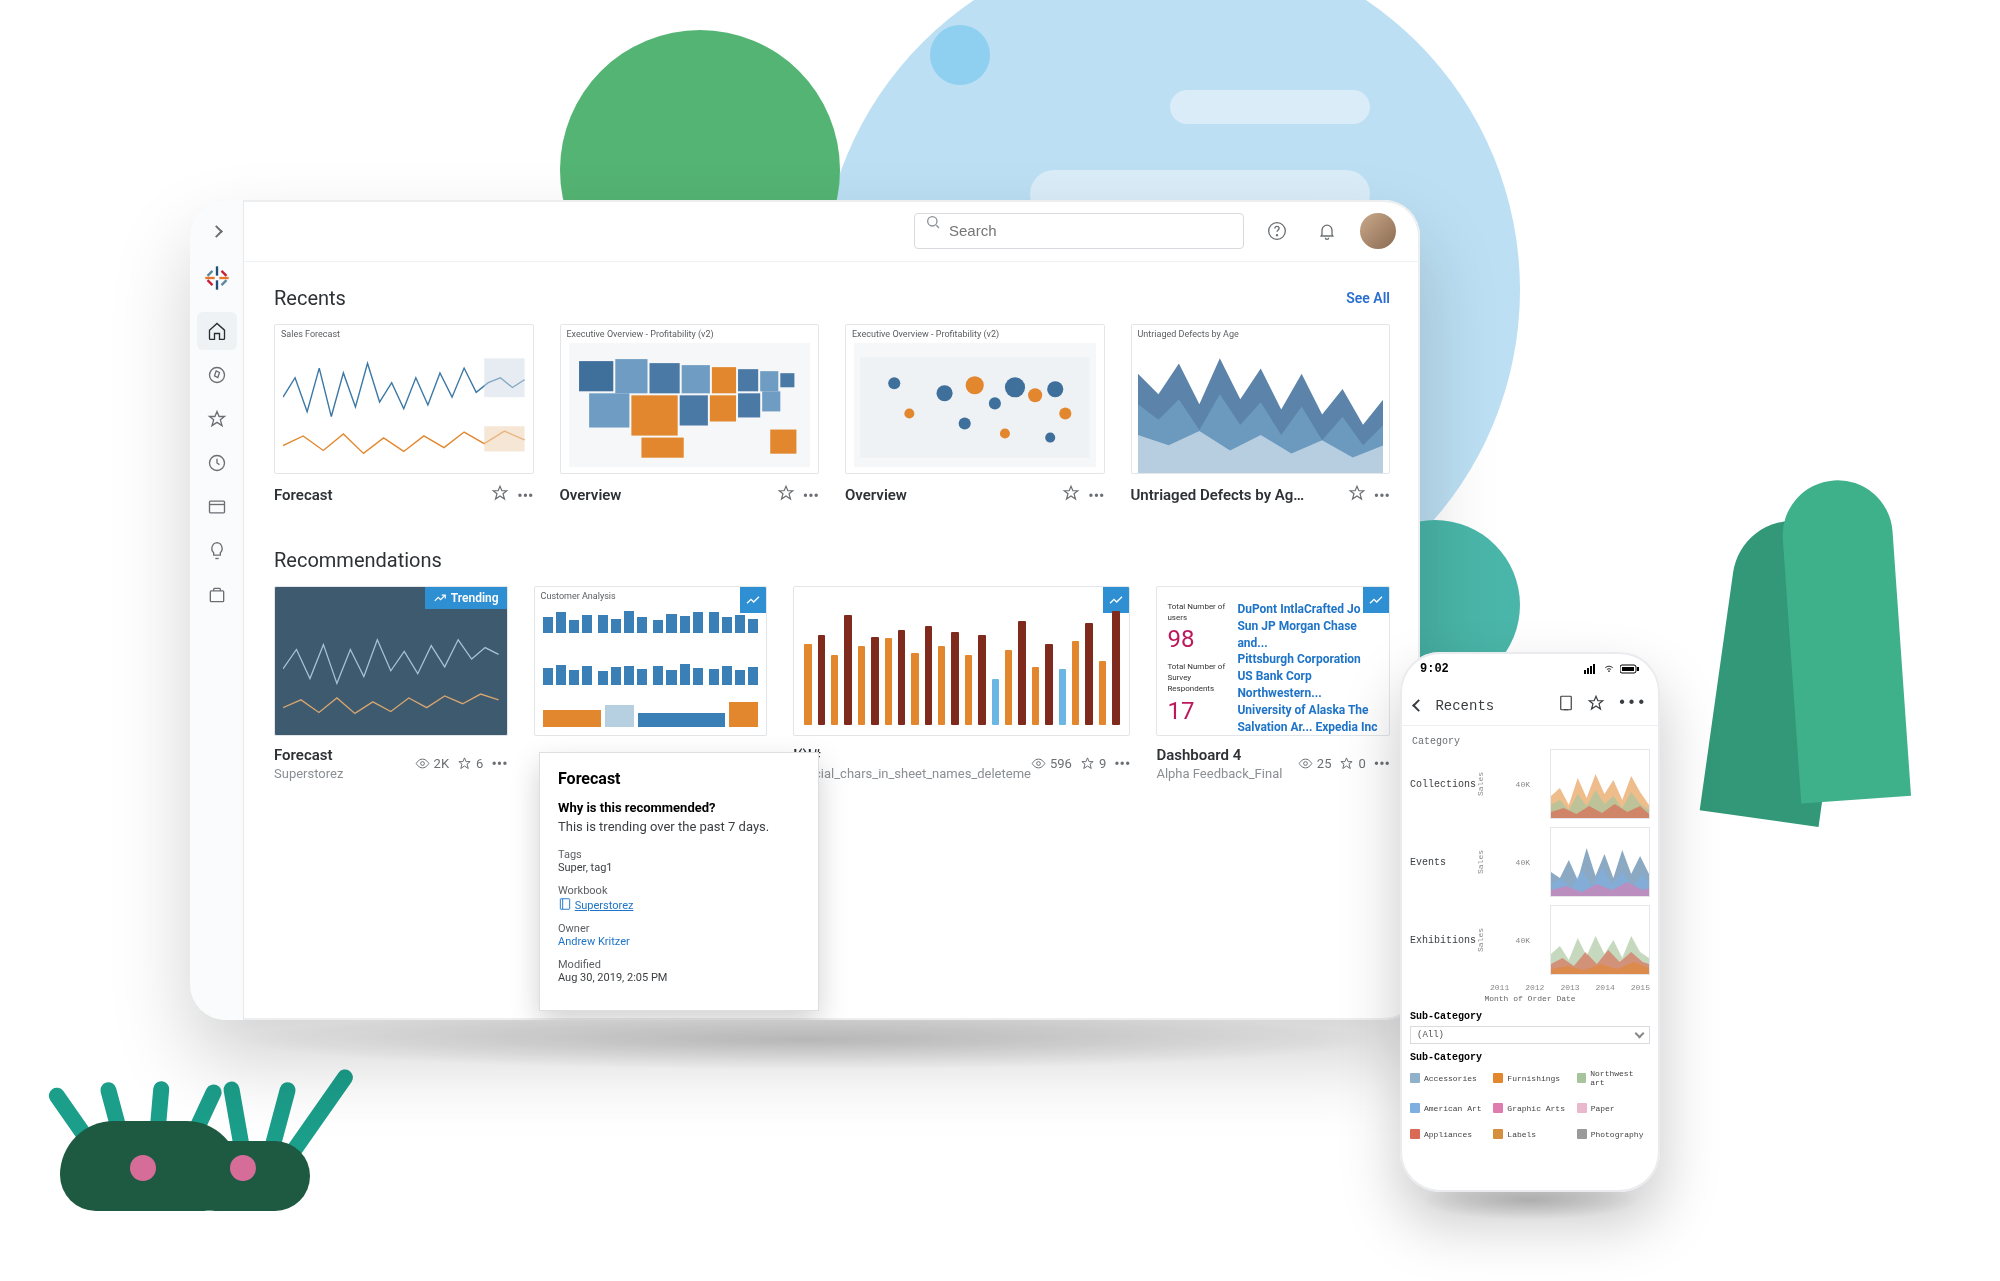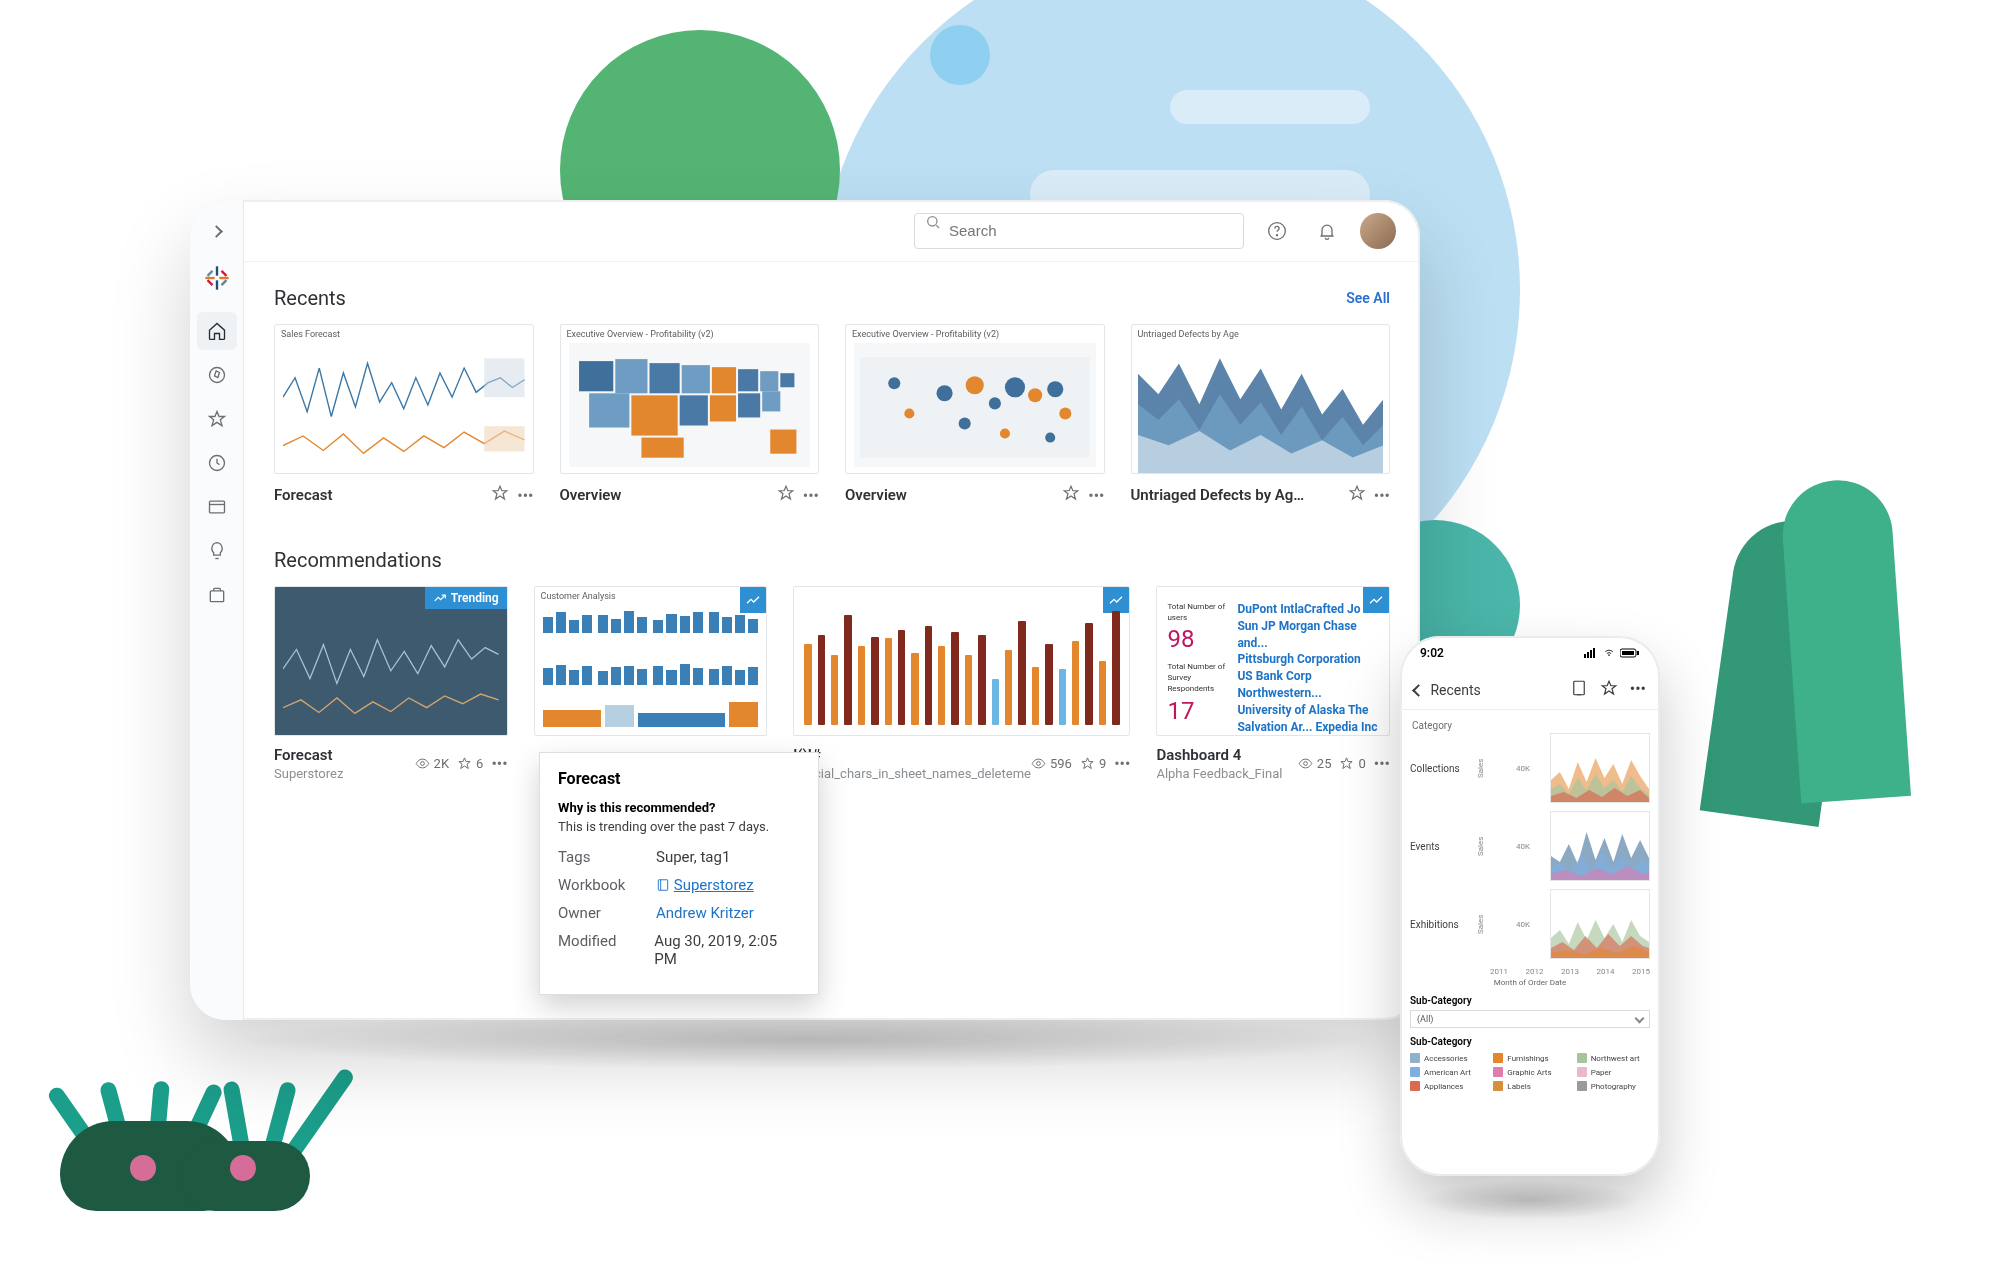"9:02" .phone { font-family: none -> Liberation Mono, monospace; top: 636px -> 652px }
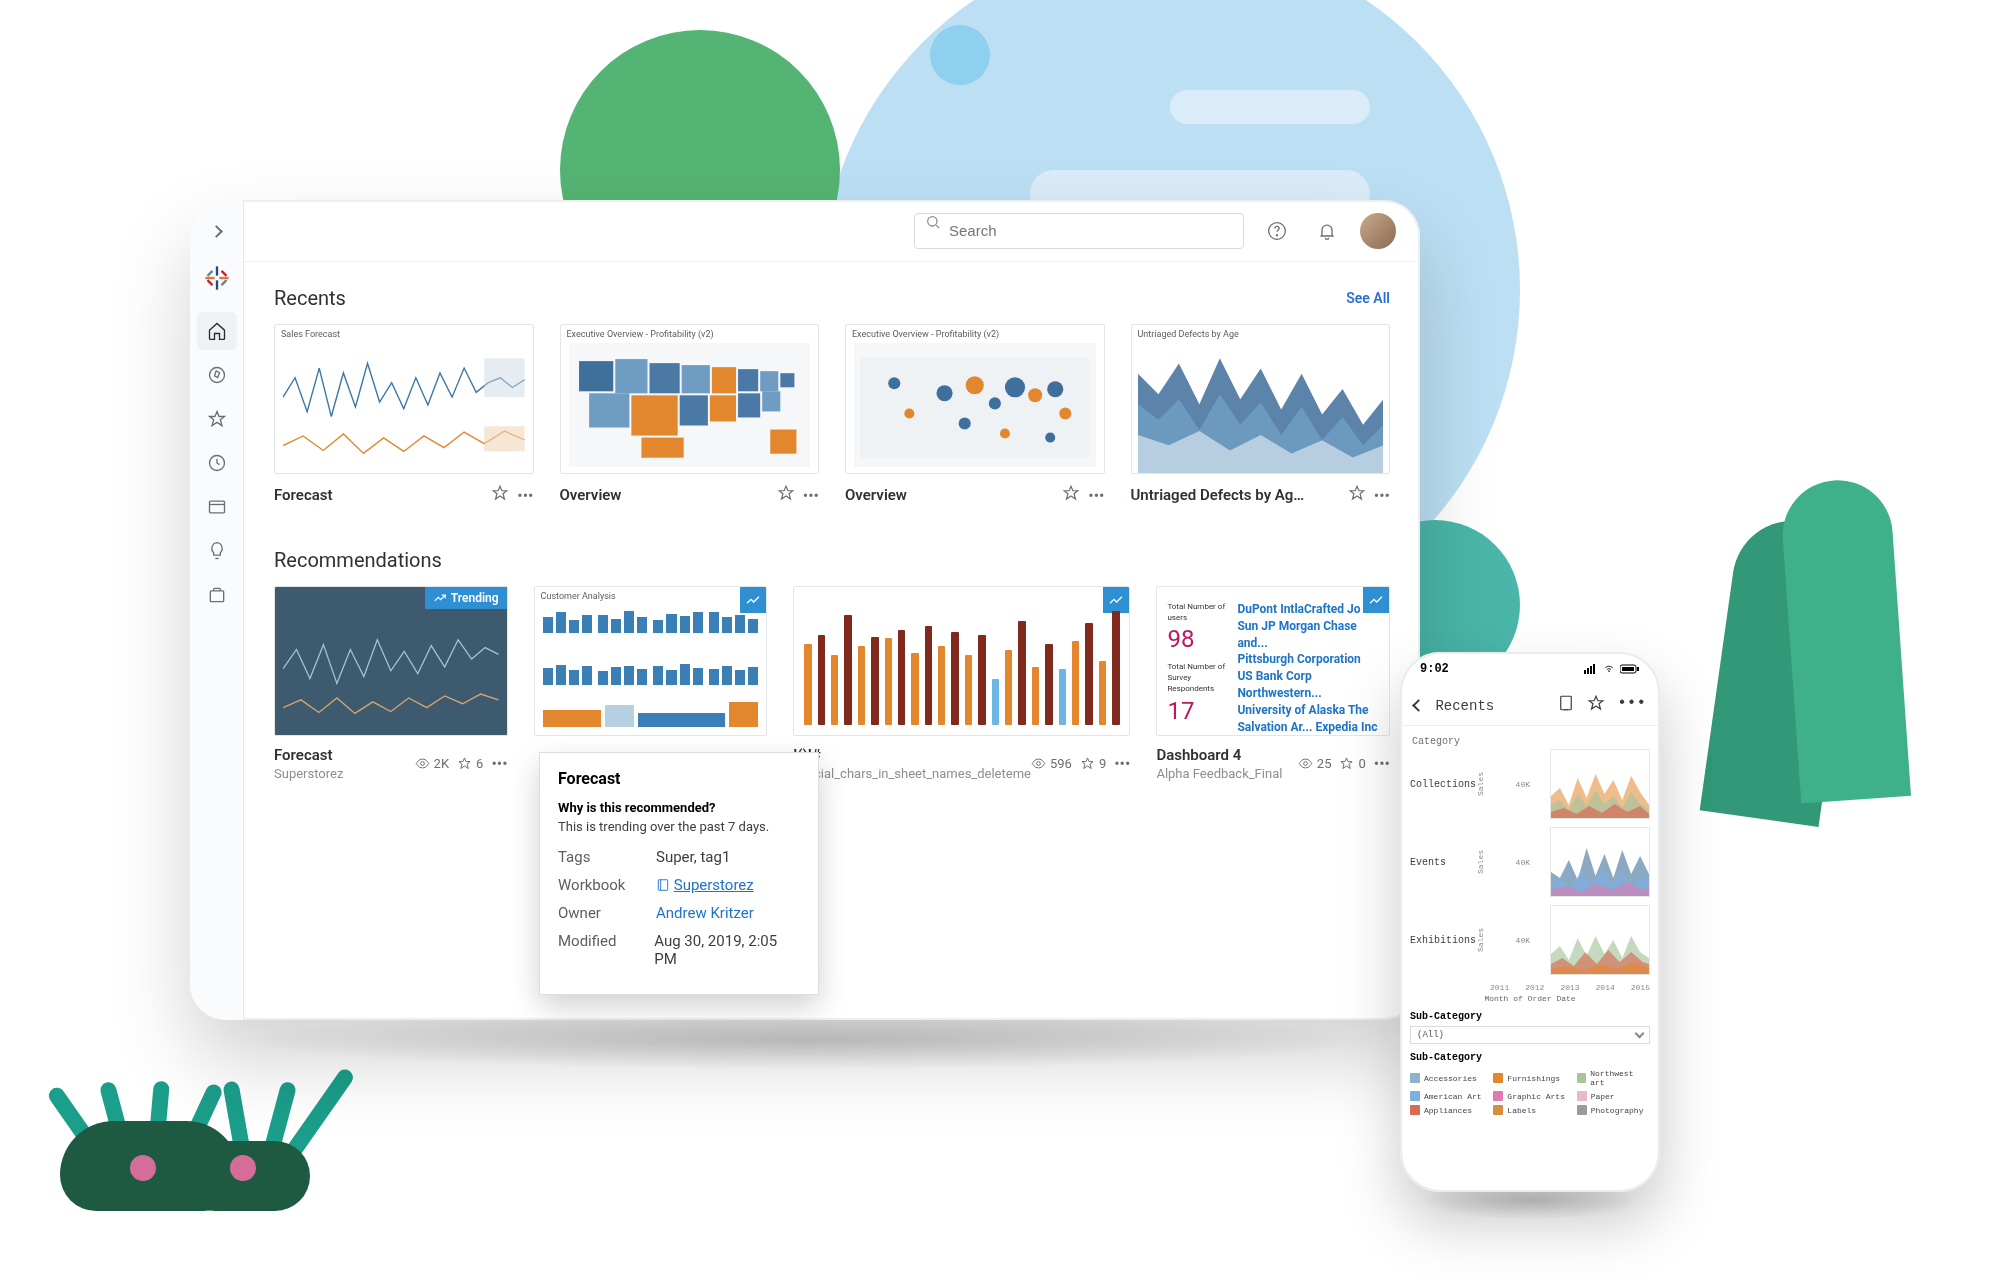"Tags" .tooltip-card .row { flex-direction: none -> column; font-size: 15px -> 11px; gap: 20px -> 0 }
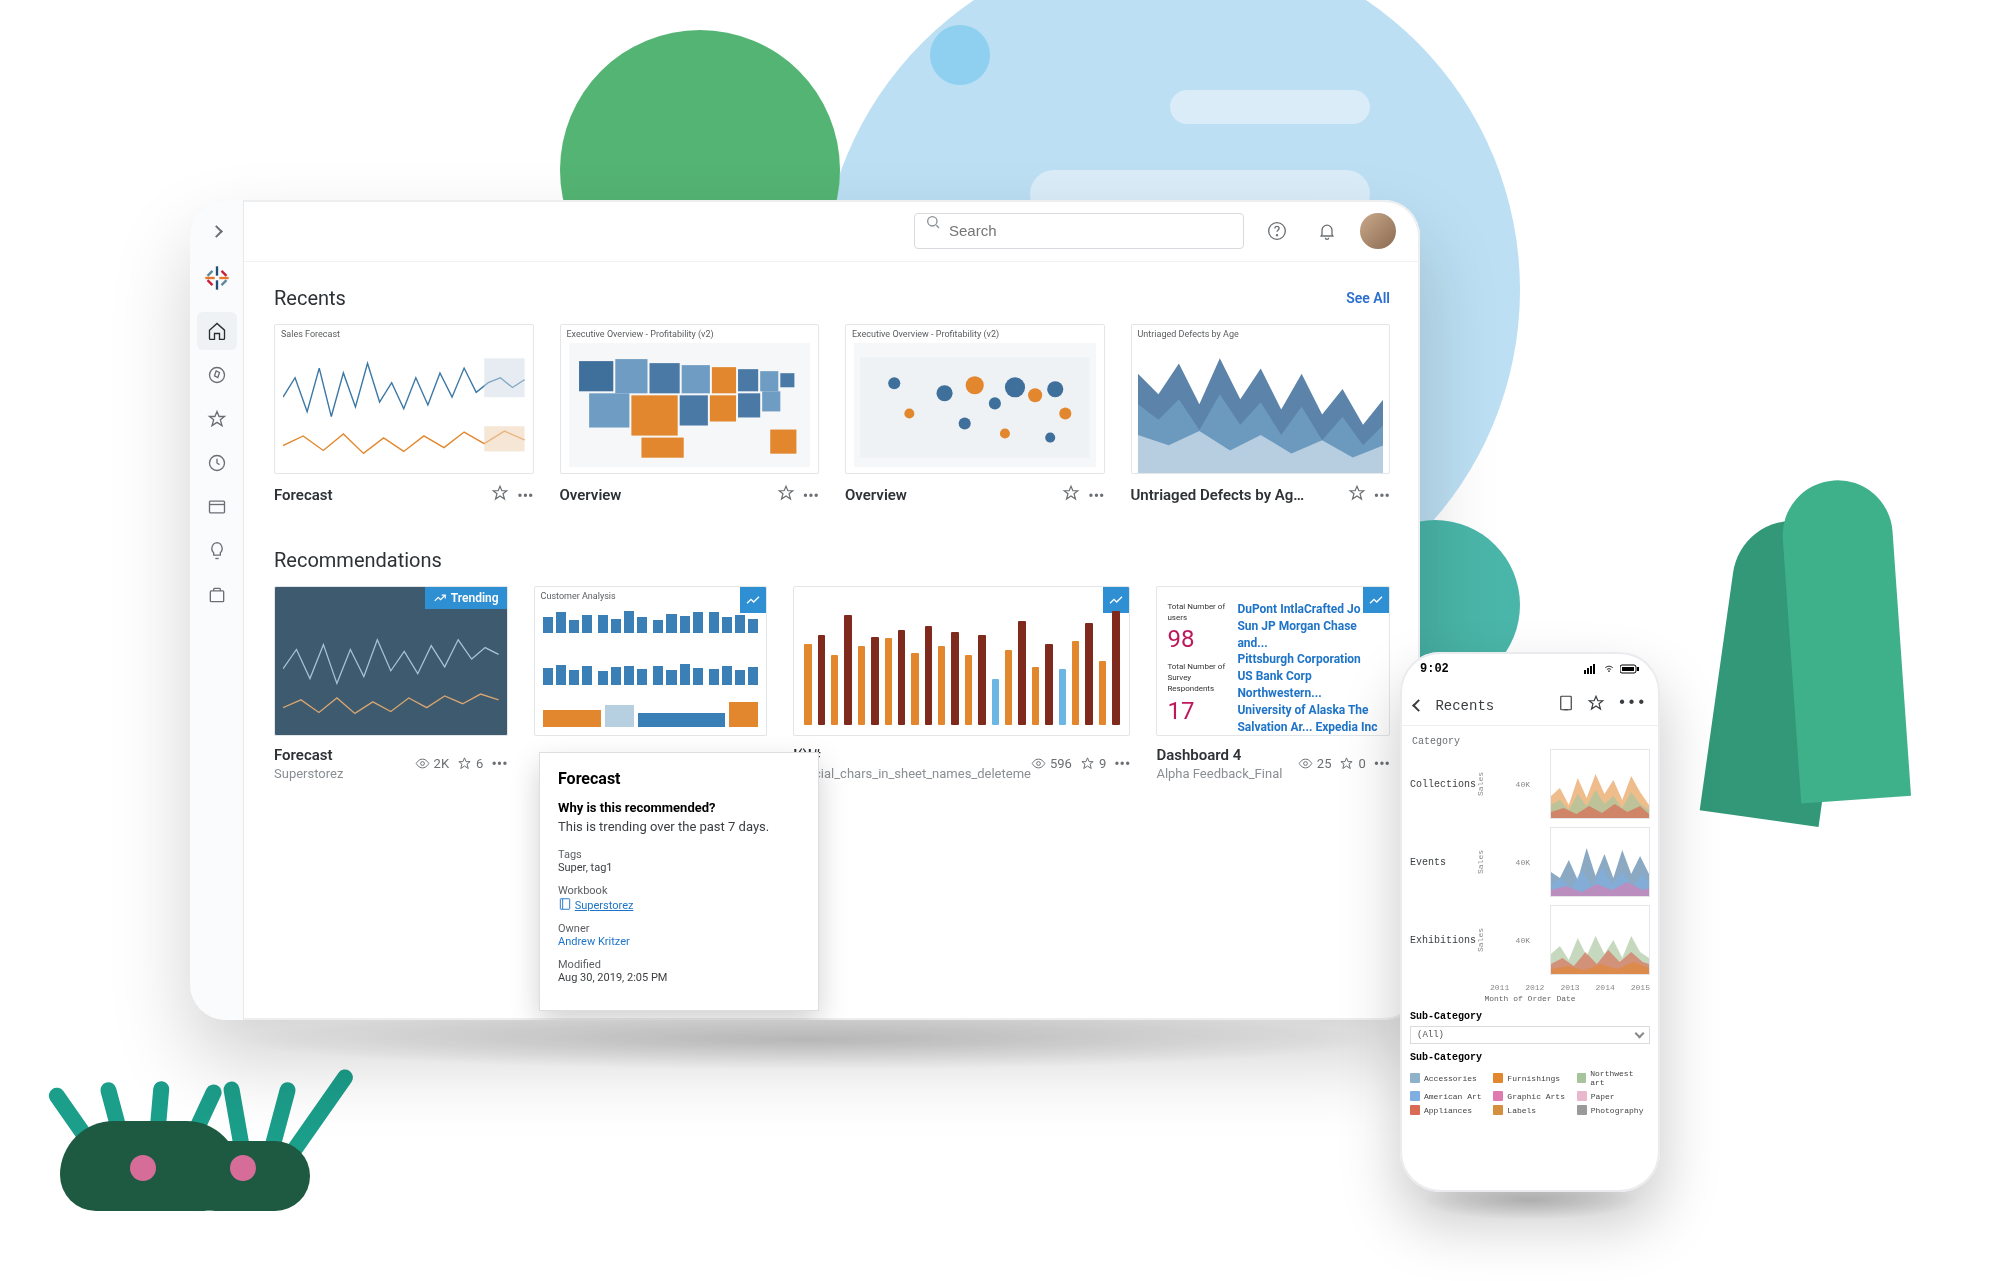"Accessories" .legend { gap: 4px 10px -> 16px 10px }
